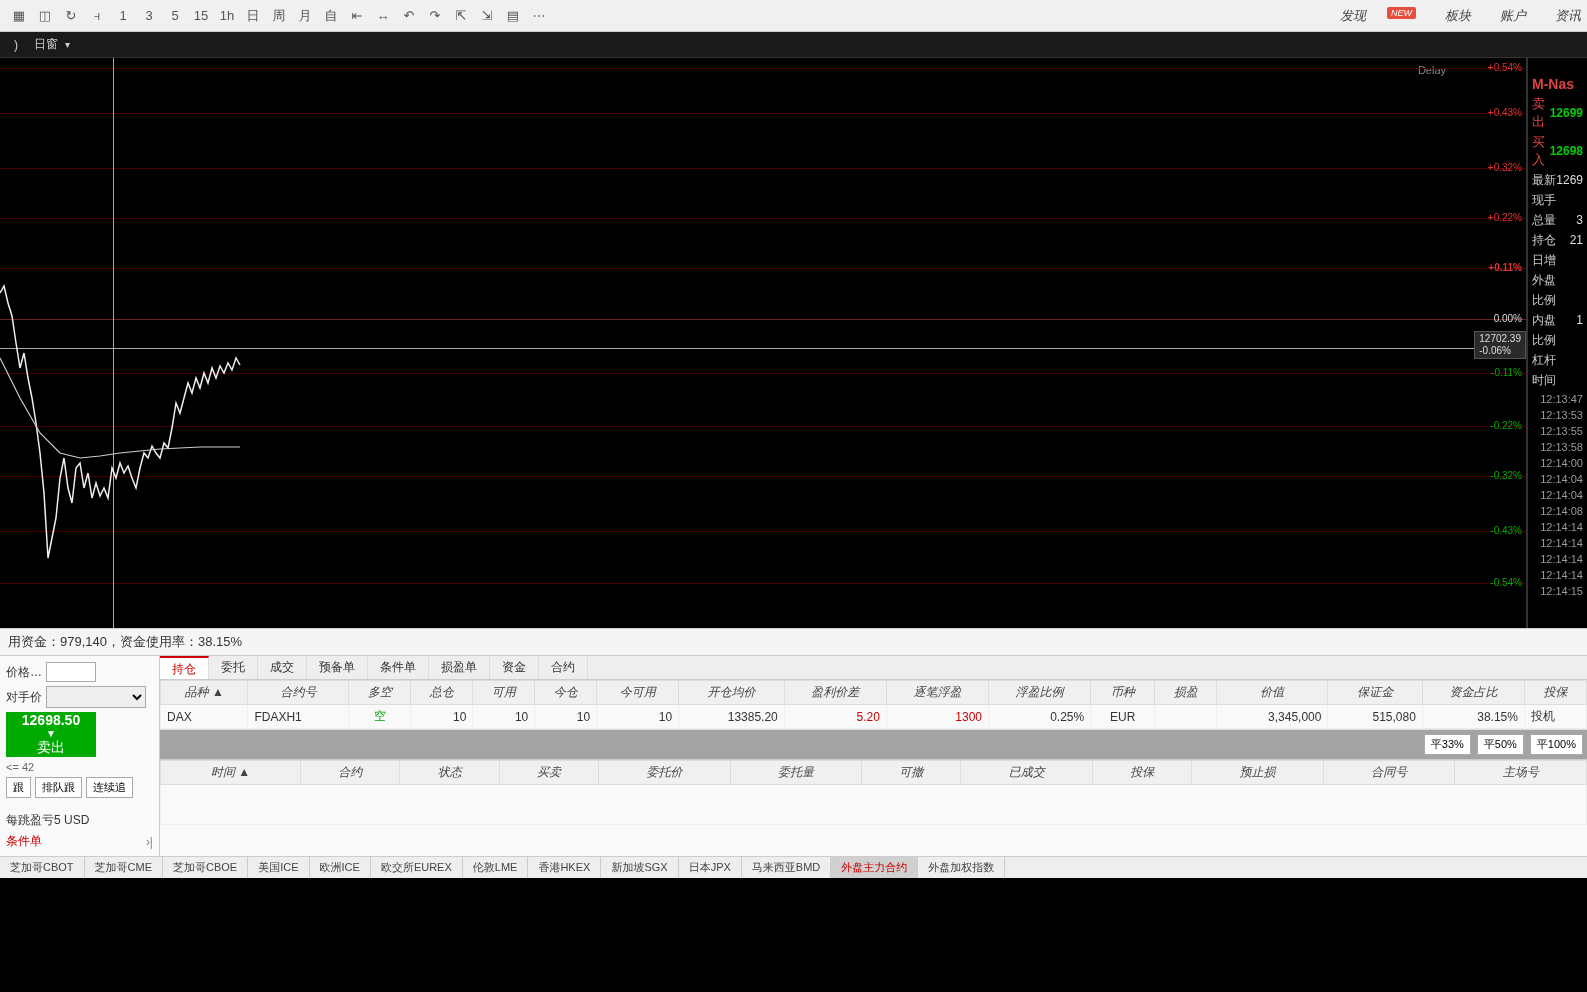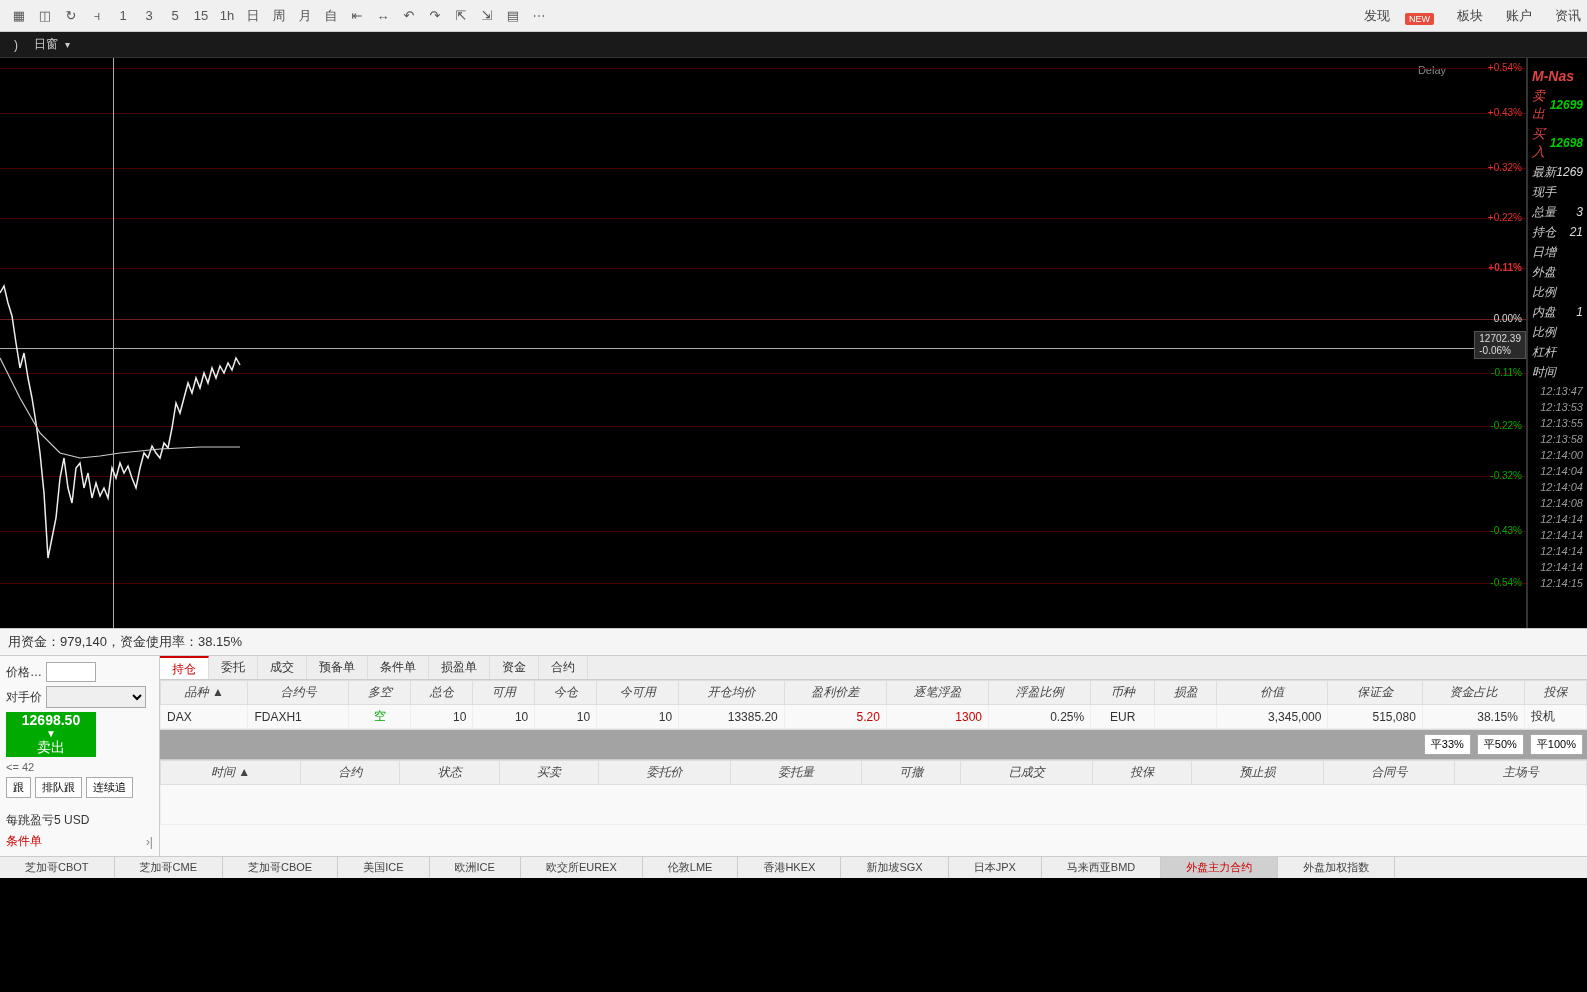"发现" .top-right { align-items: flex-end -> flex-start; font-style: none -> italic; gap: 23px -> 29px }
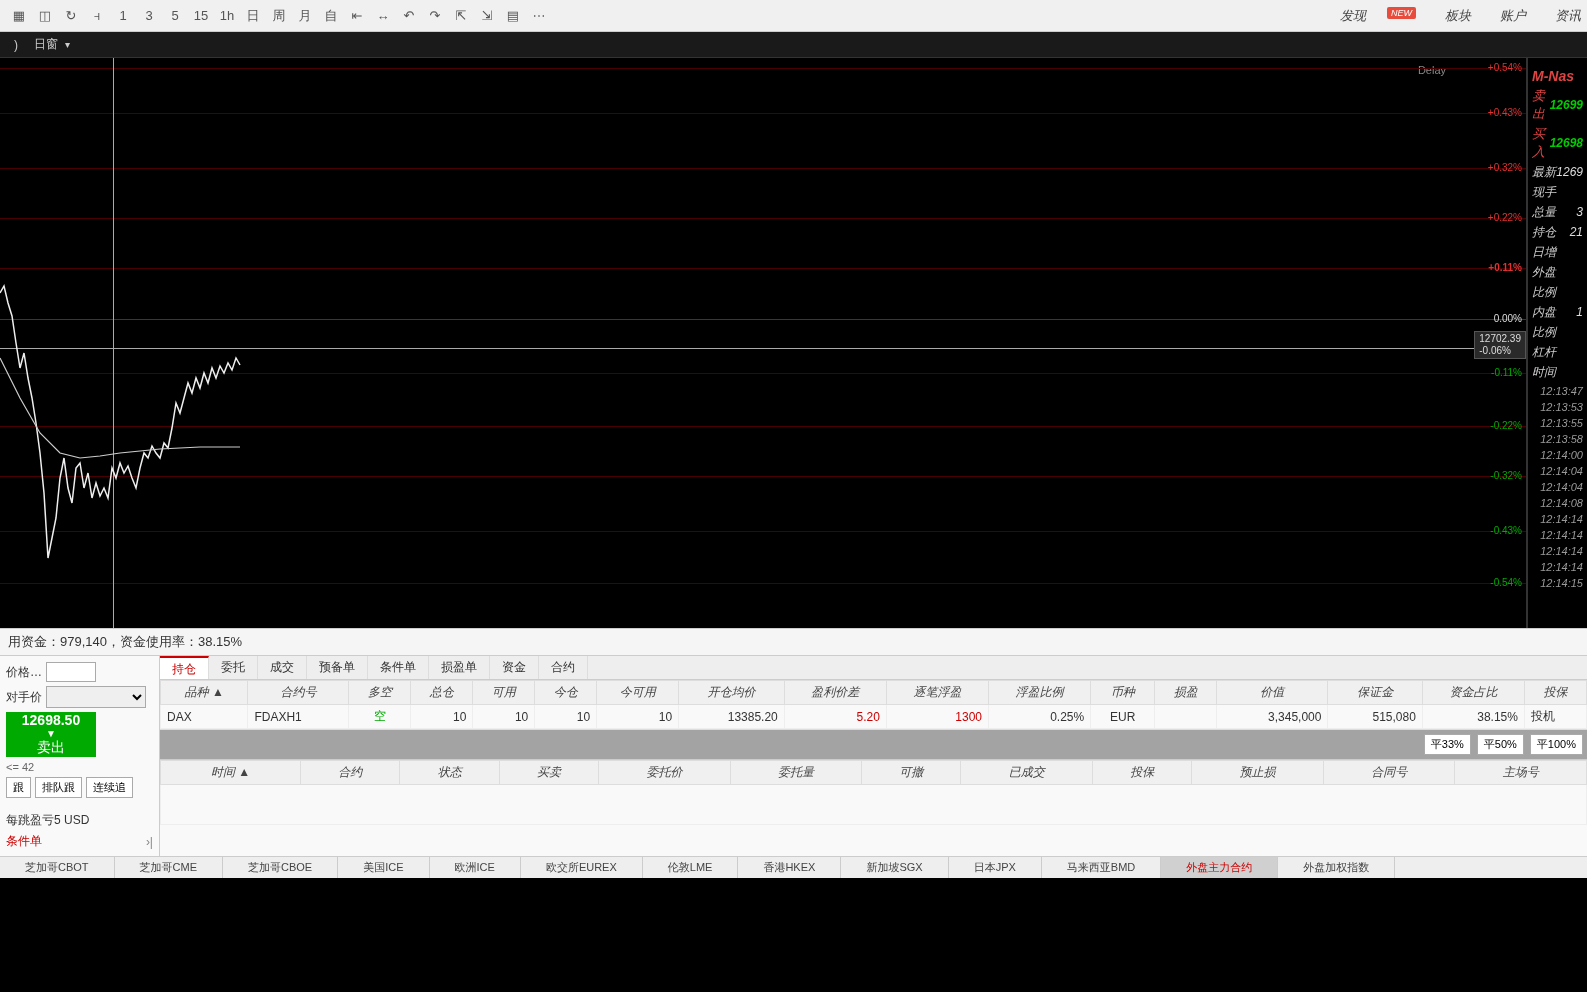"M-Nas" .side-panel { font-style: italic -> none; padding: 8px 0 -> 16px 0 }
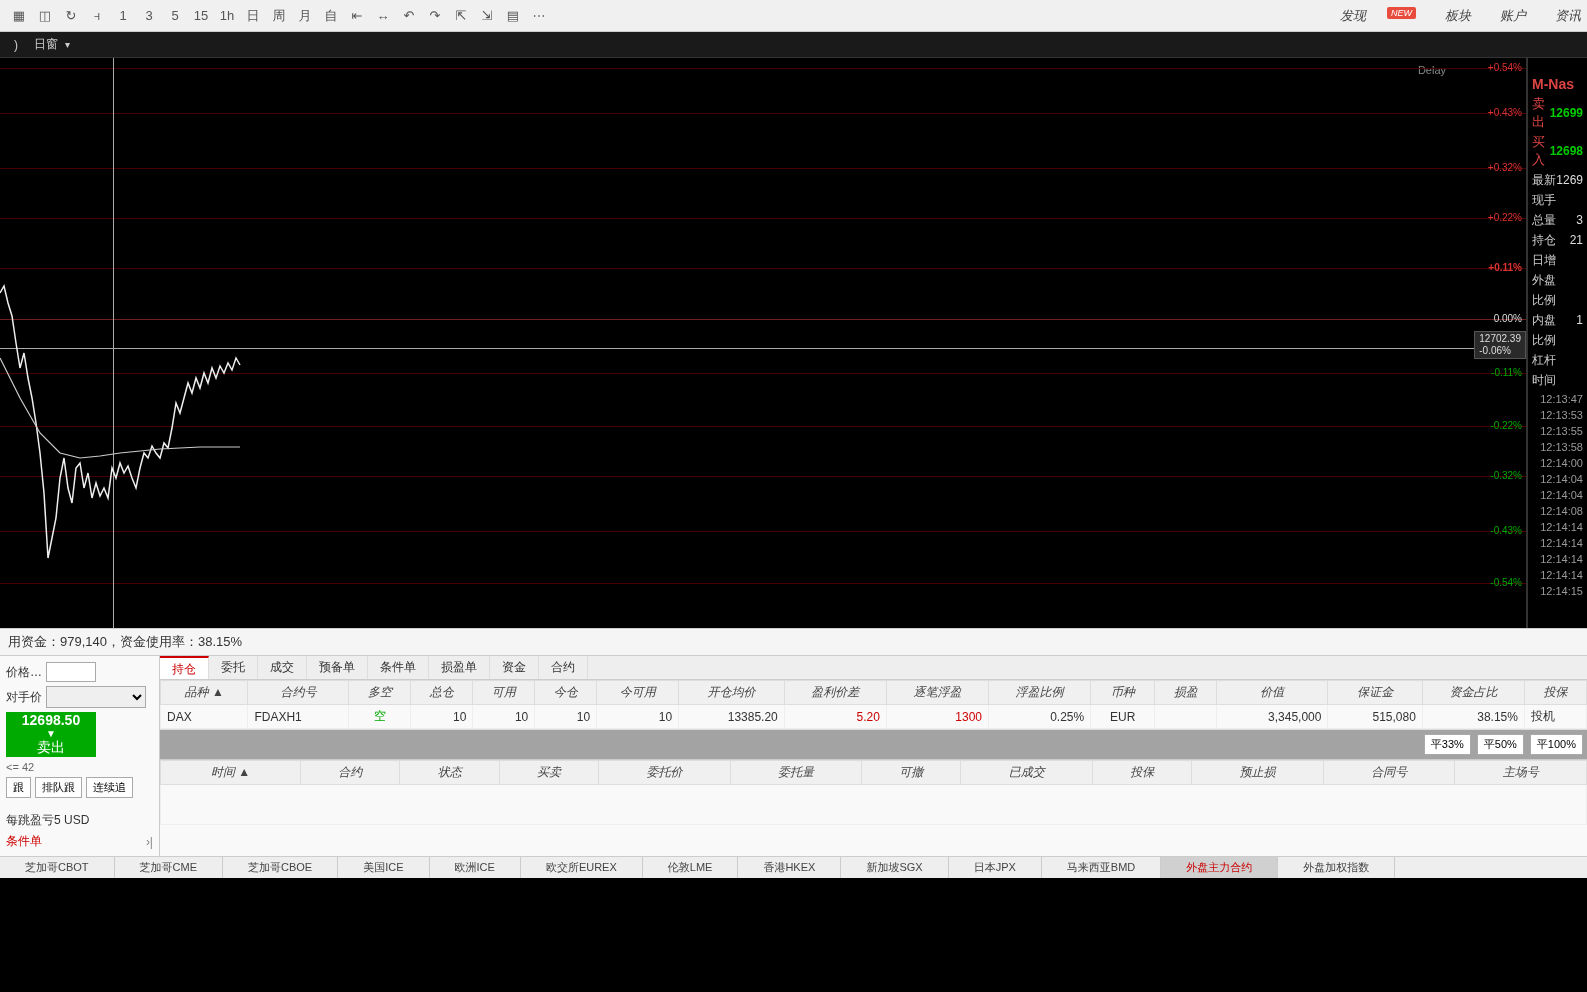"芝加哥CBOT" .exch-tab { padding: 3px 25px -> 3px 10px }
